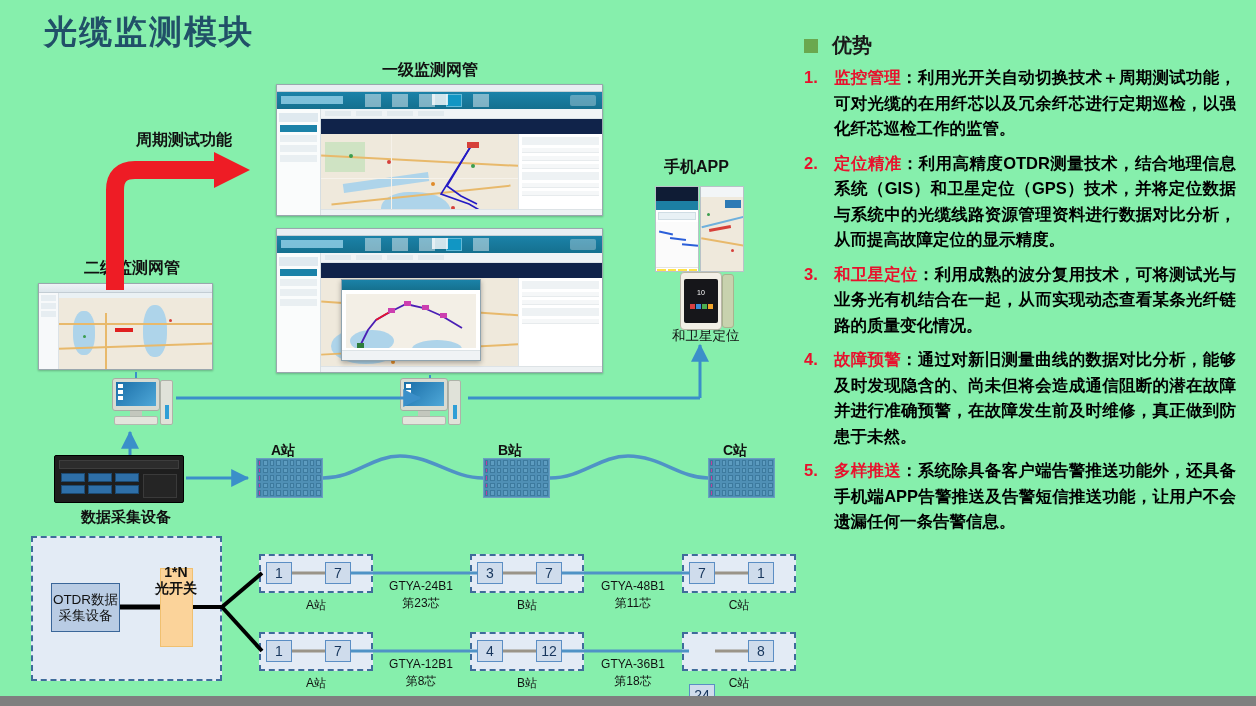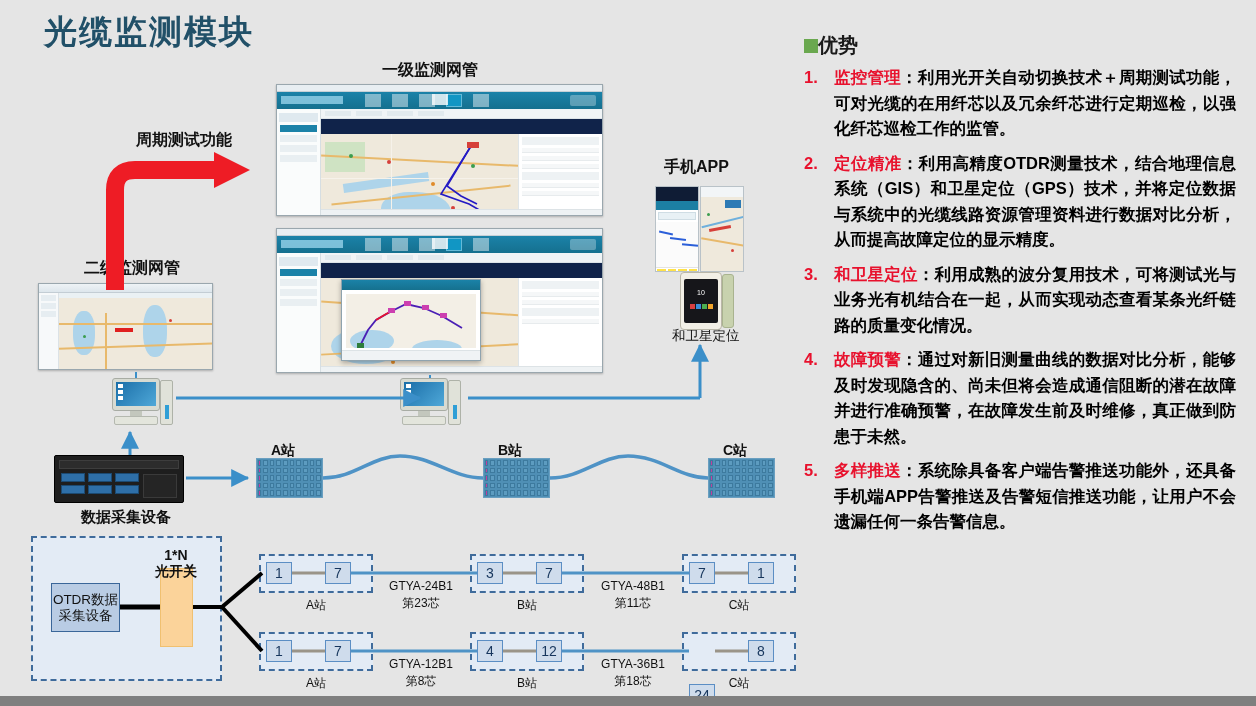"光缆监测模块" #slide { background: #e5e5e5 -> #86efac }
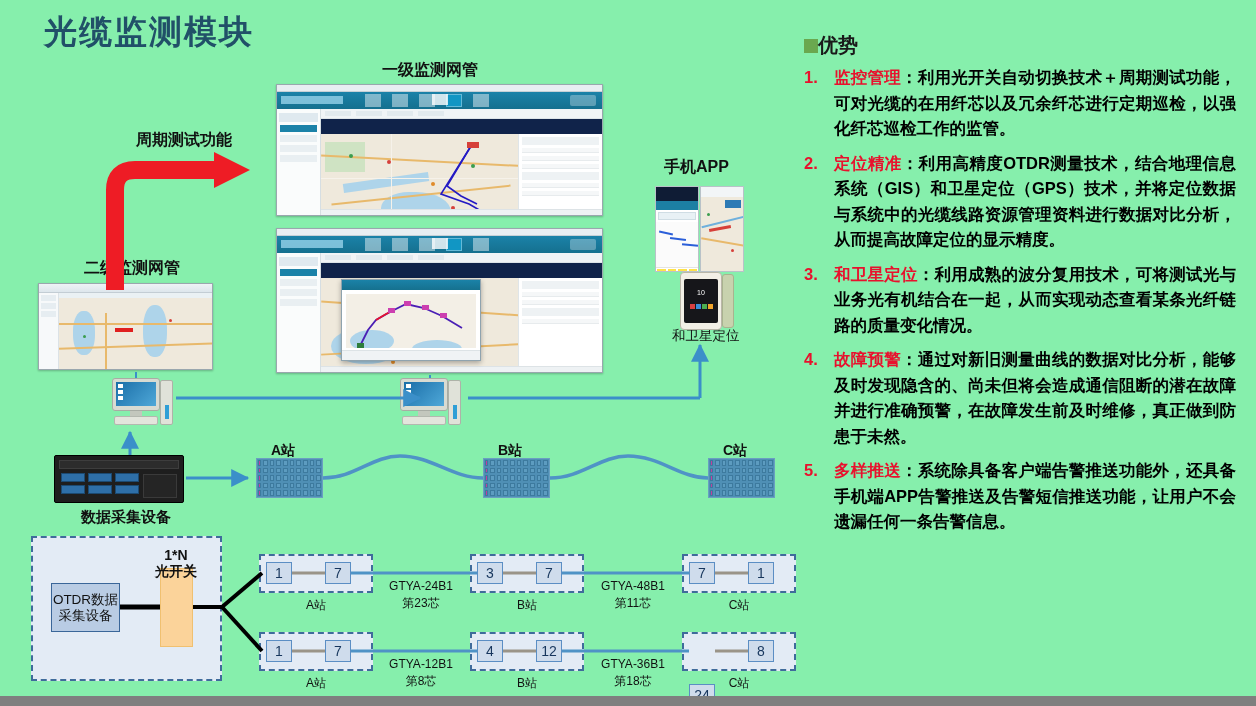"优势" #advantage-row { gap: none -> 14px }
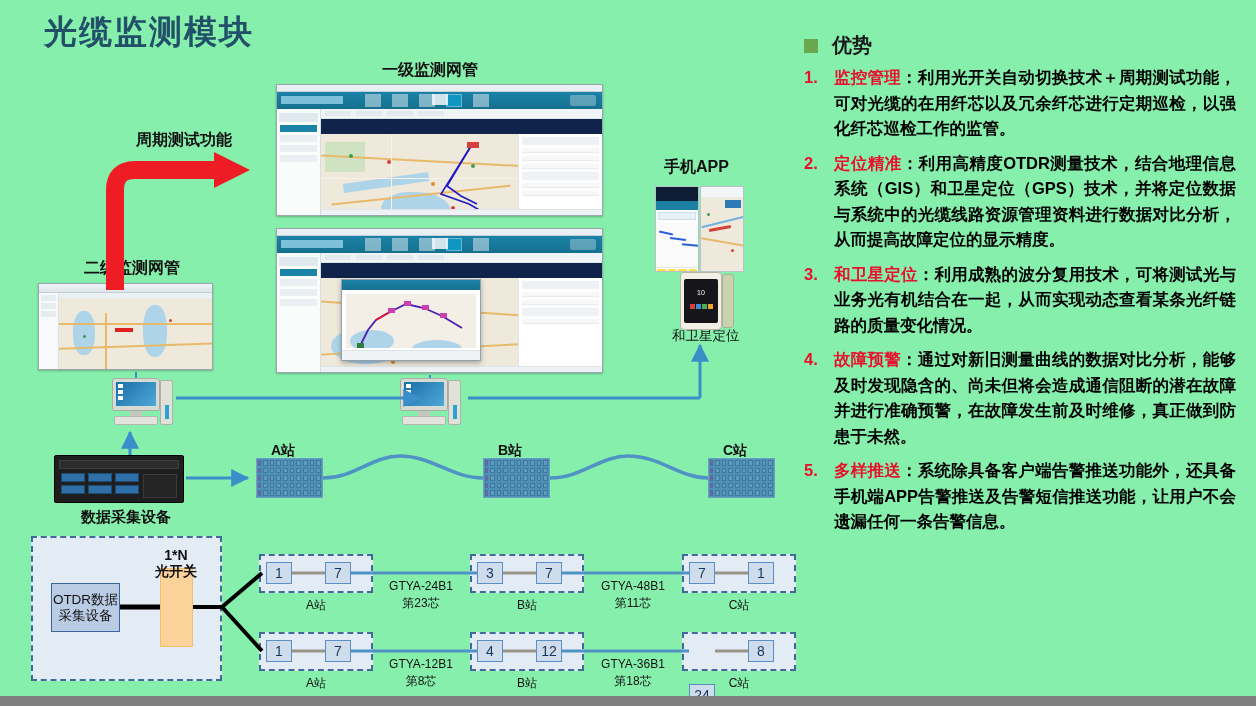"1*N" div.cap { top: 547px -> 564px }
